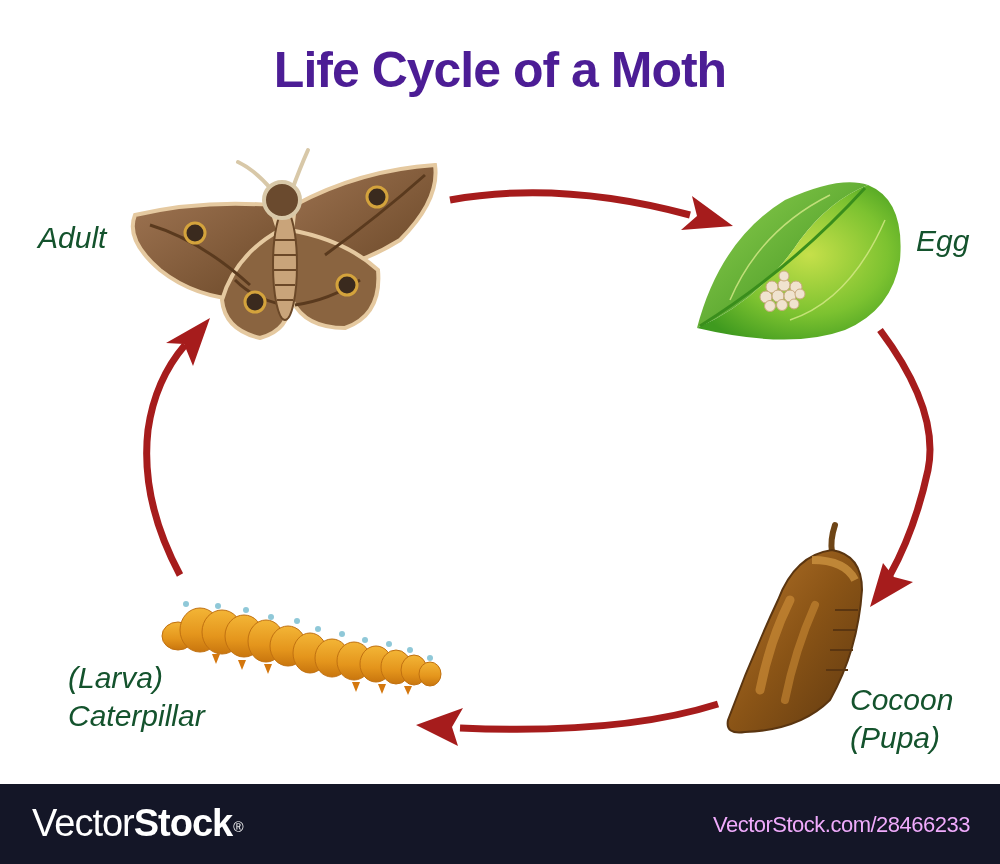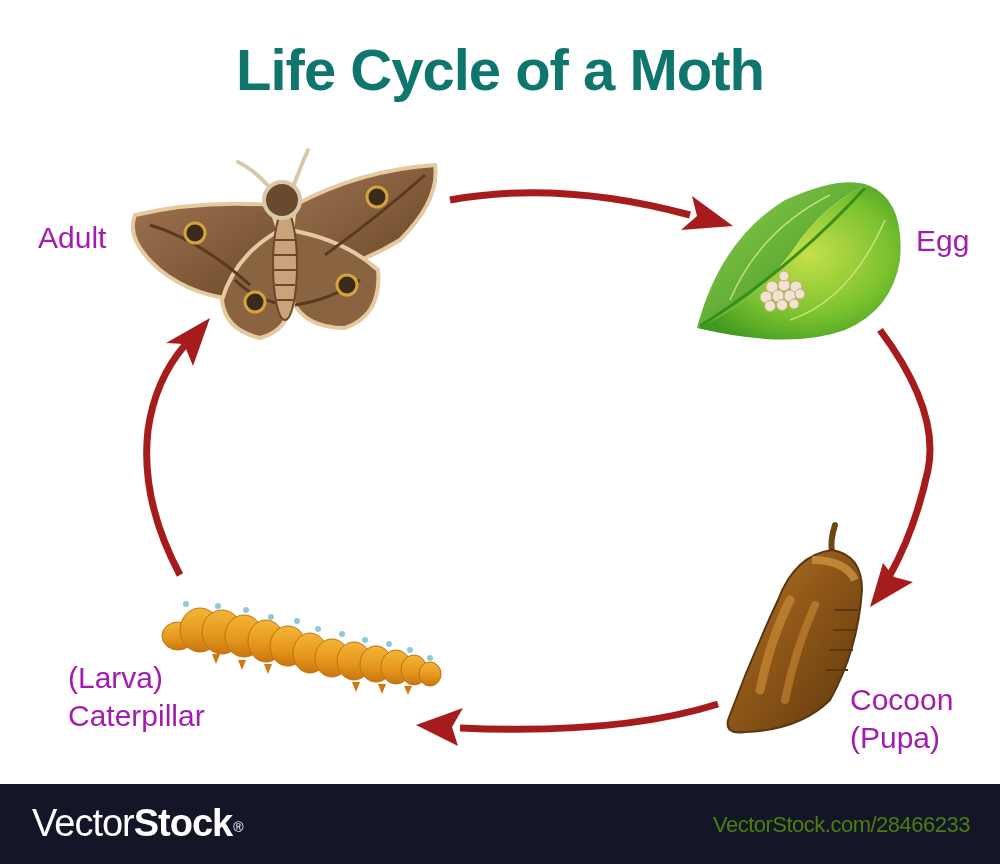"Life Cycle of a Moth" .title { color: #0f766e -> #4c1d95; font-size: 58px -> 50px }
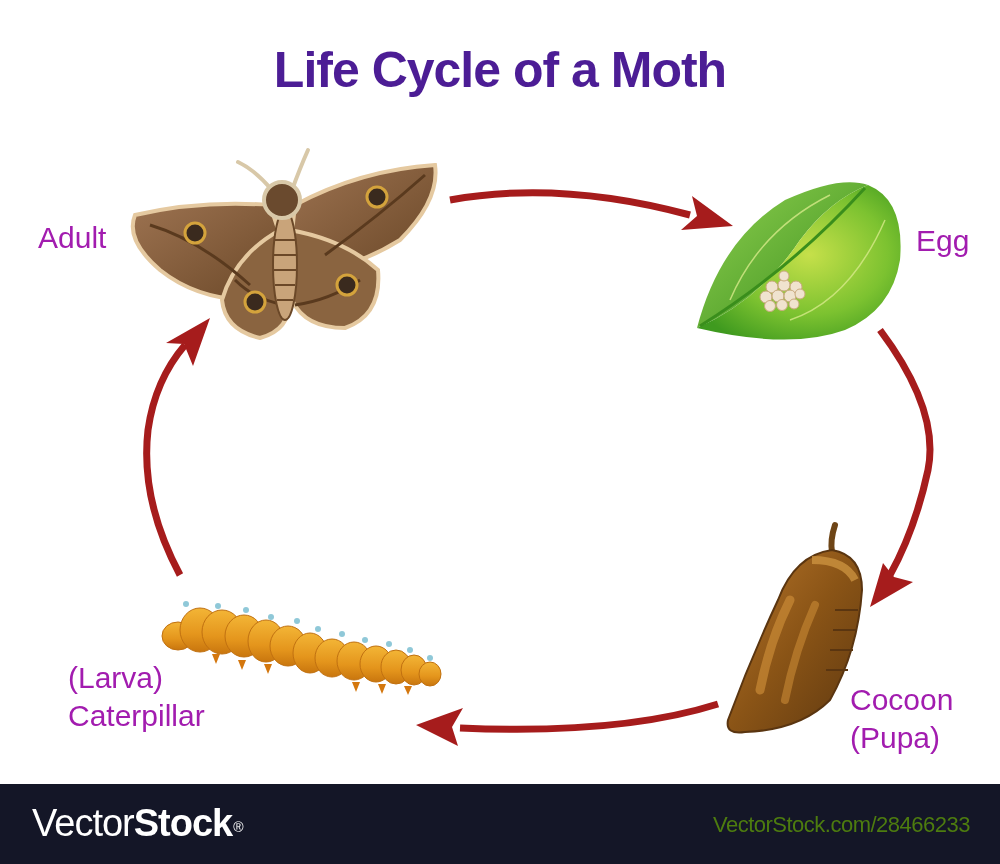"Adult" .label { color: #a21caf -> #14532d; font-style: none -> italic }
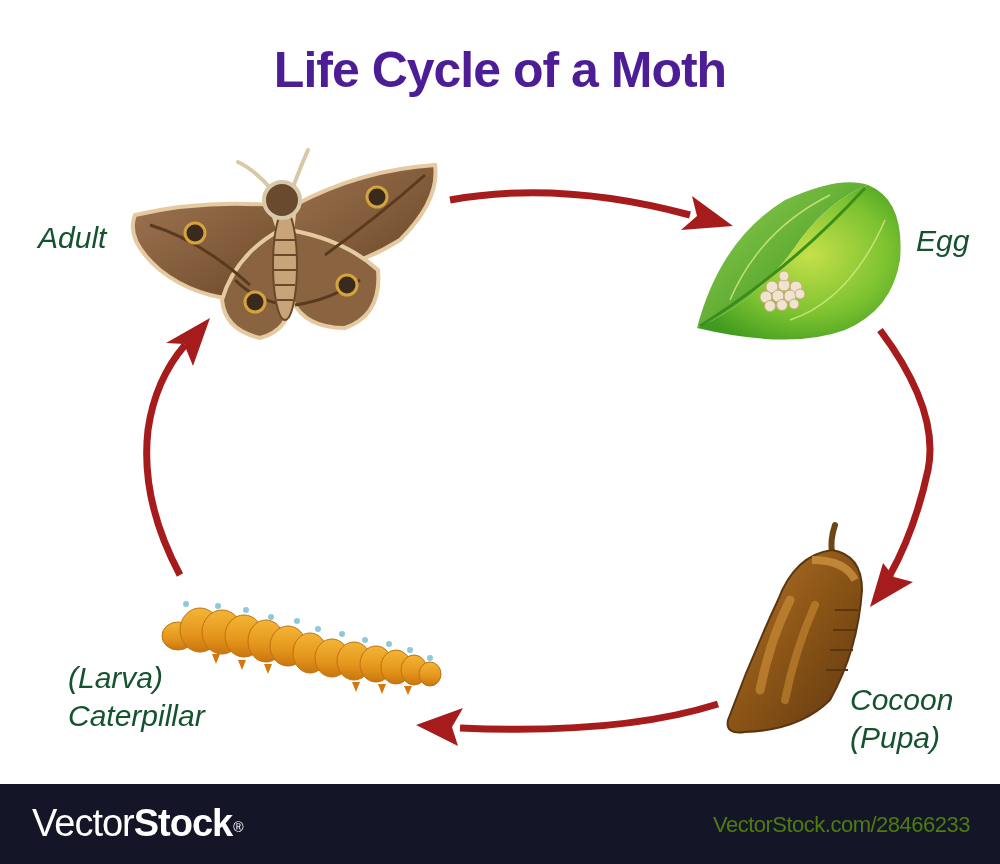"VectorStock.com/28466233" .url { color: #4d7c0f -> #f0abfc }
